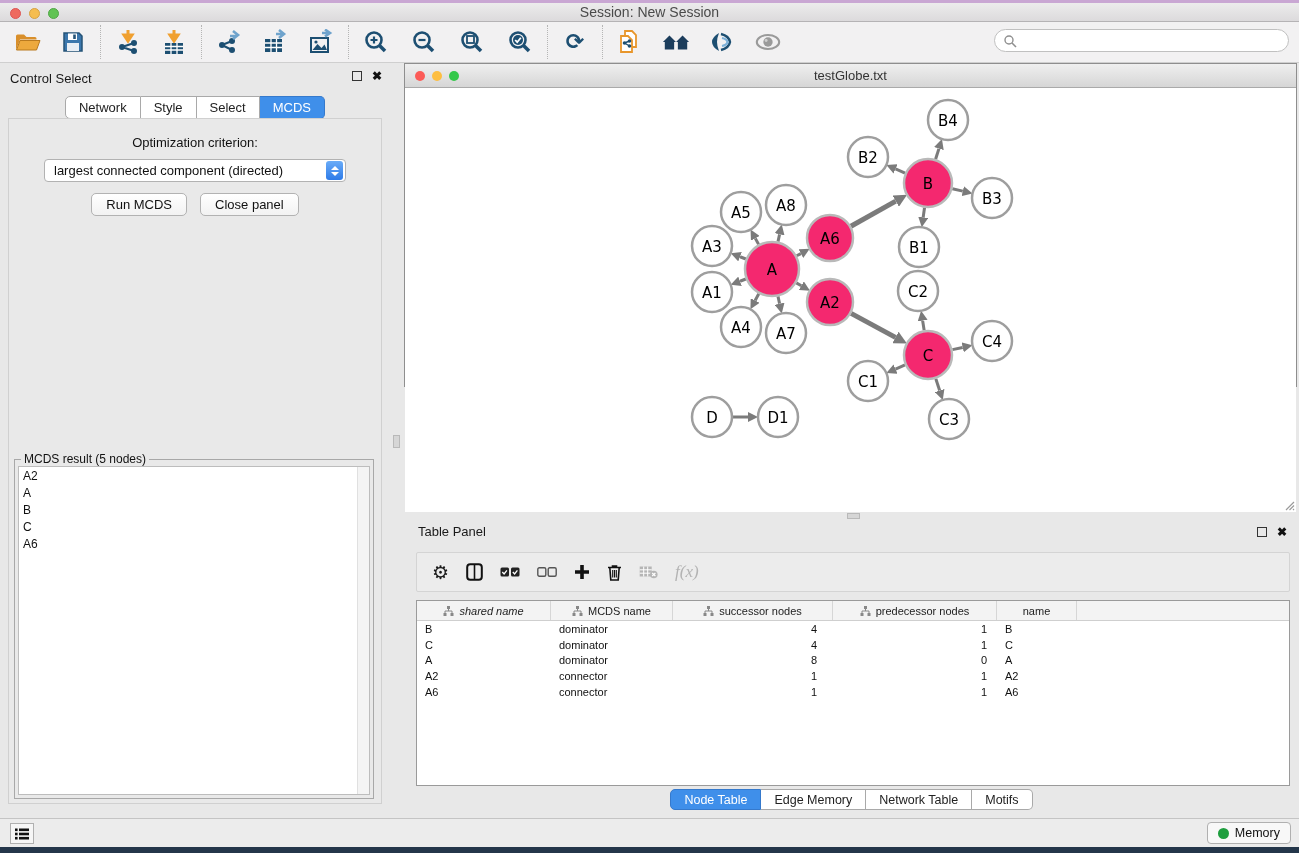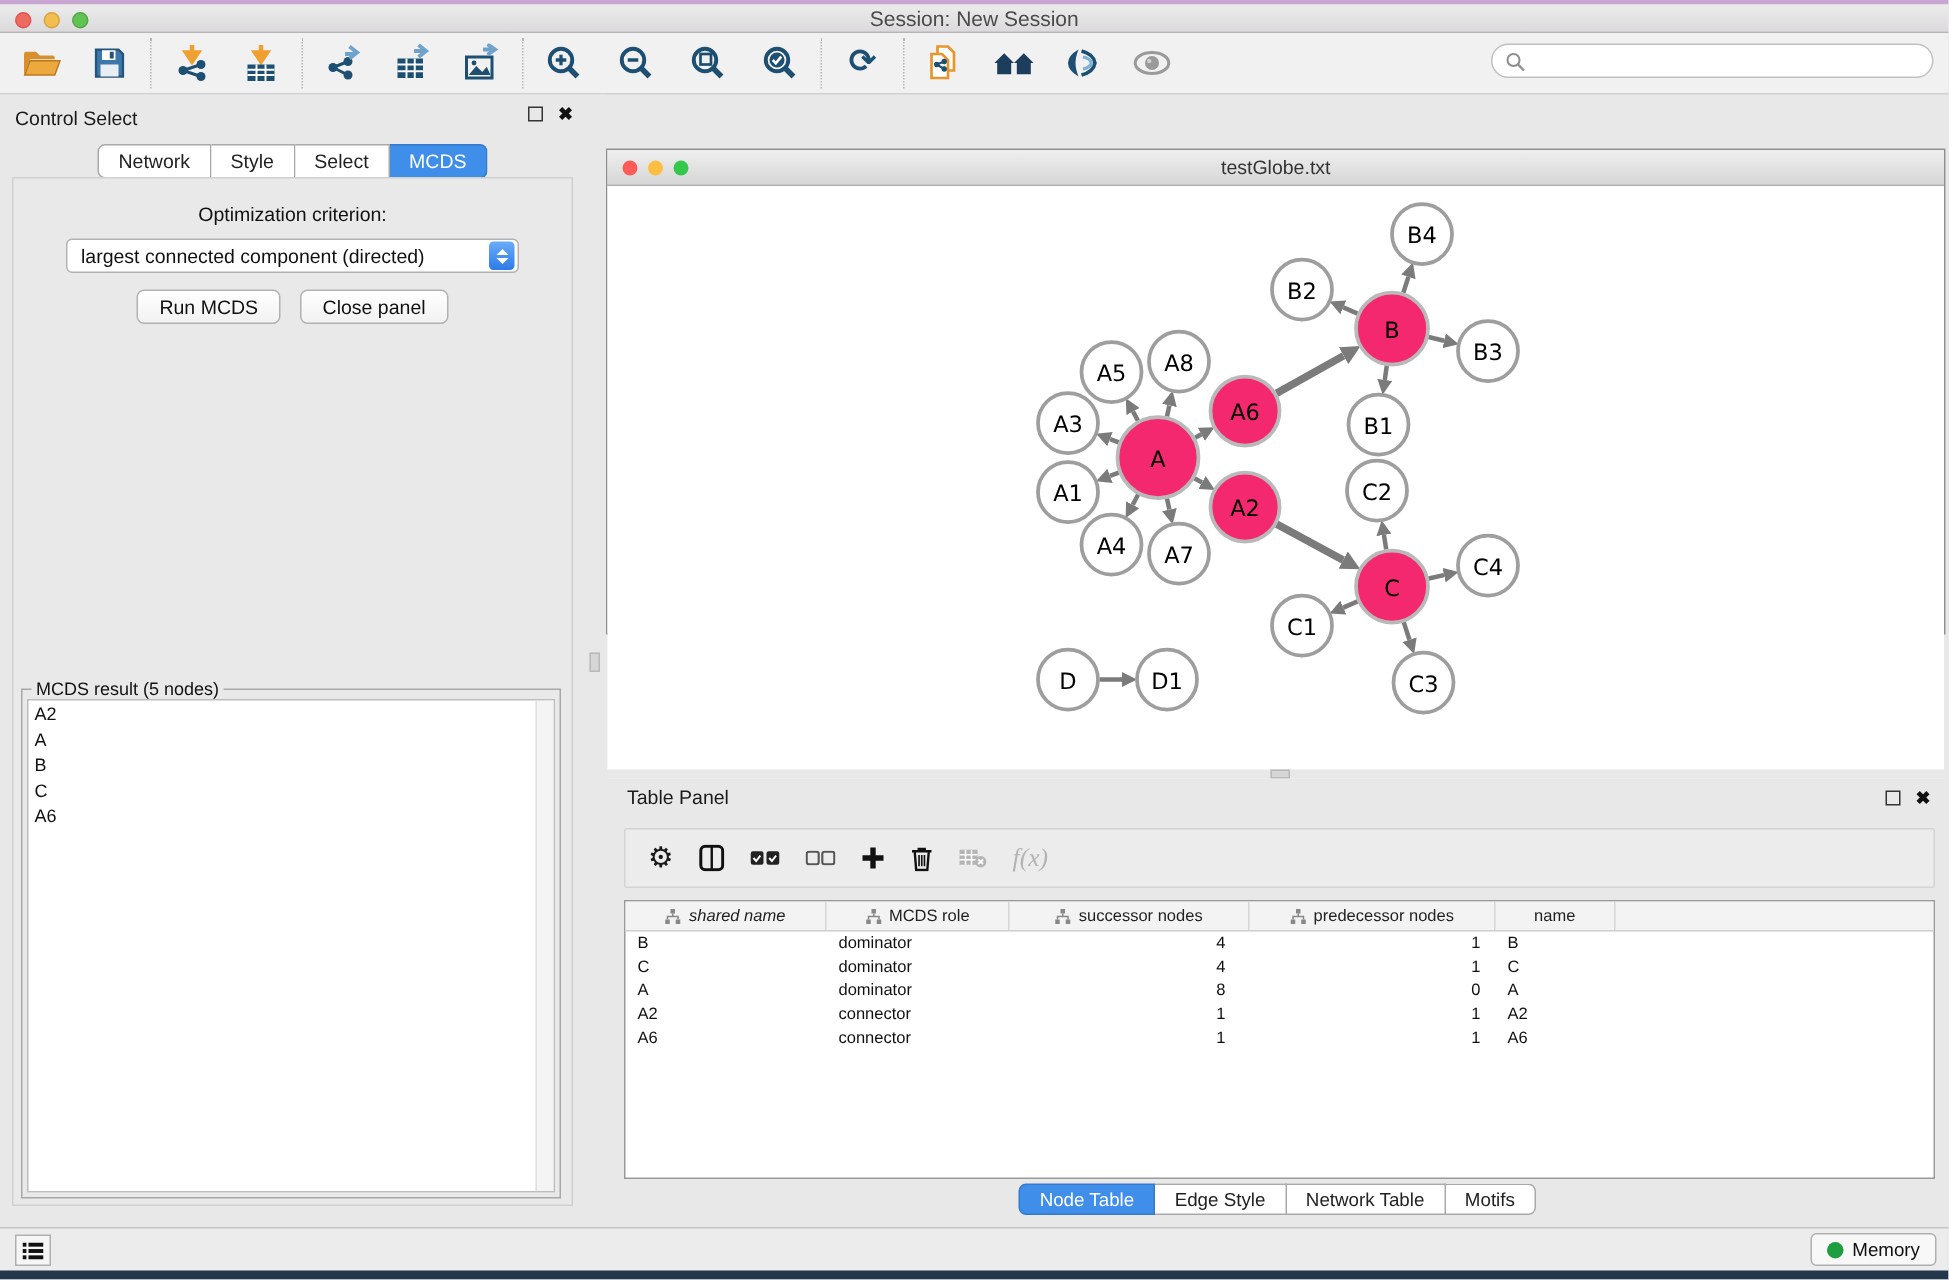"testGlobe.txt" .network-window { margin-top: 36px -> none }
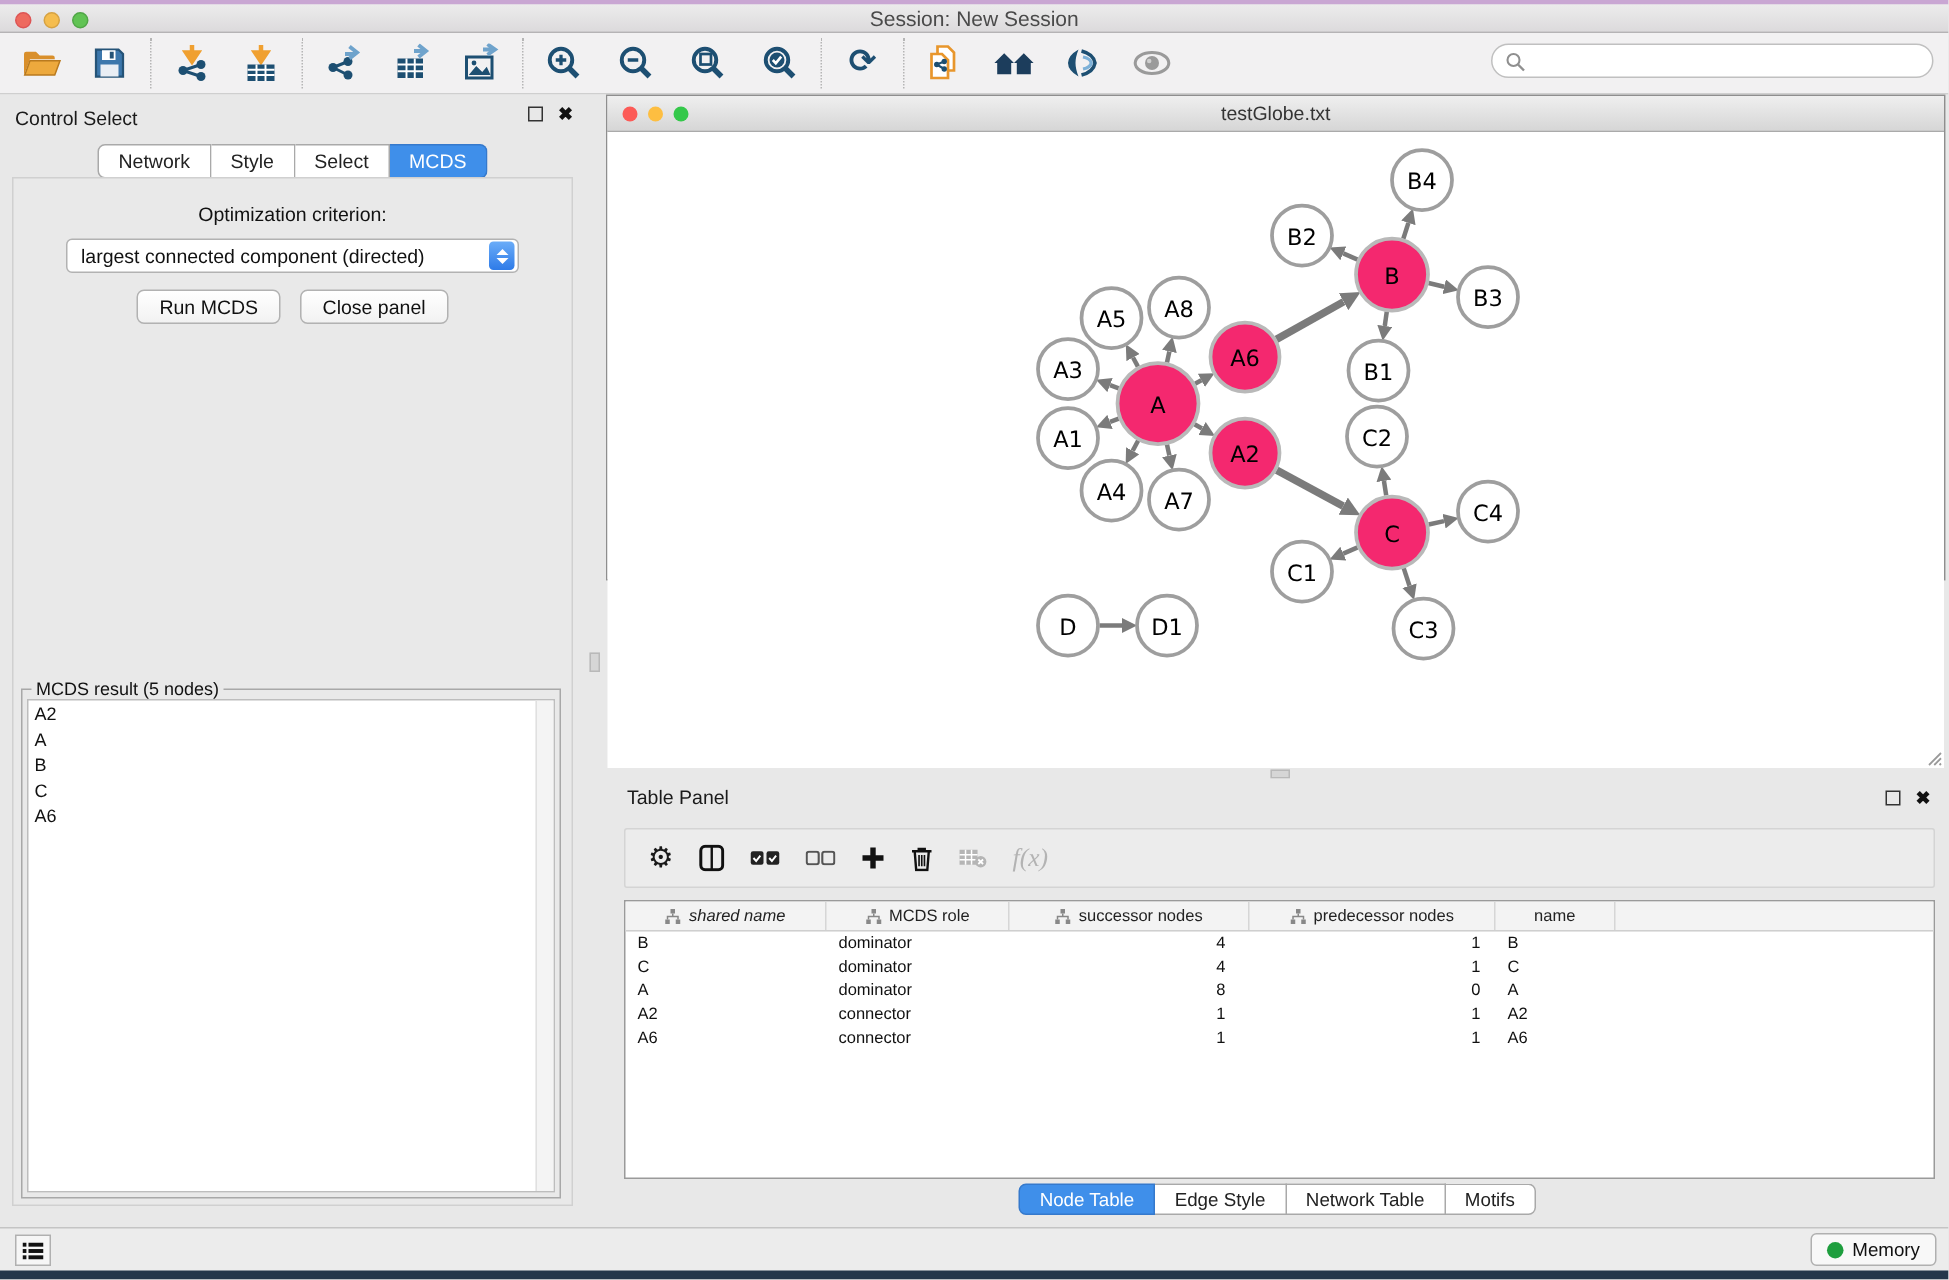"MCDS role" span { text: role -> name }
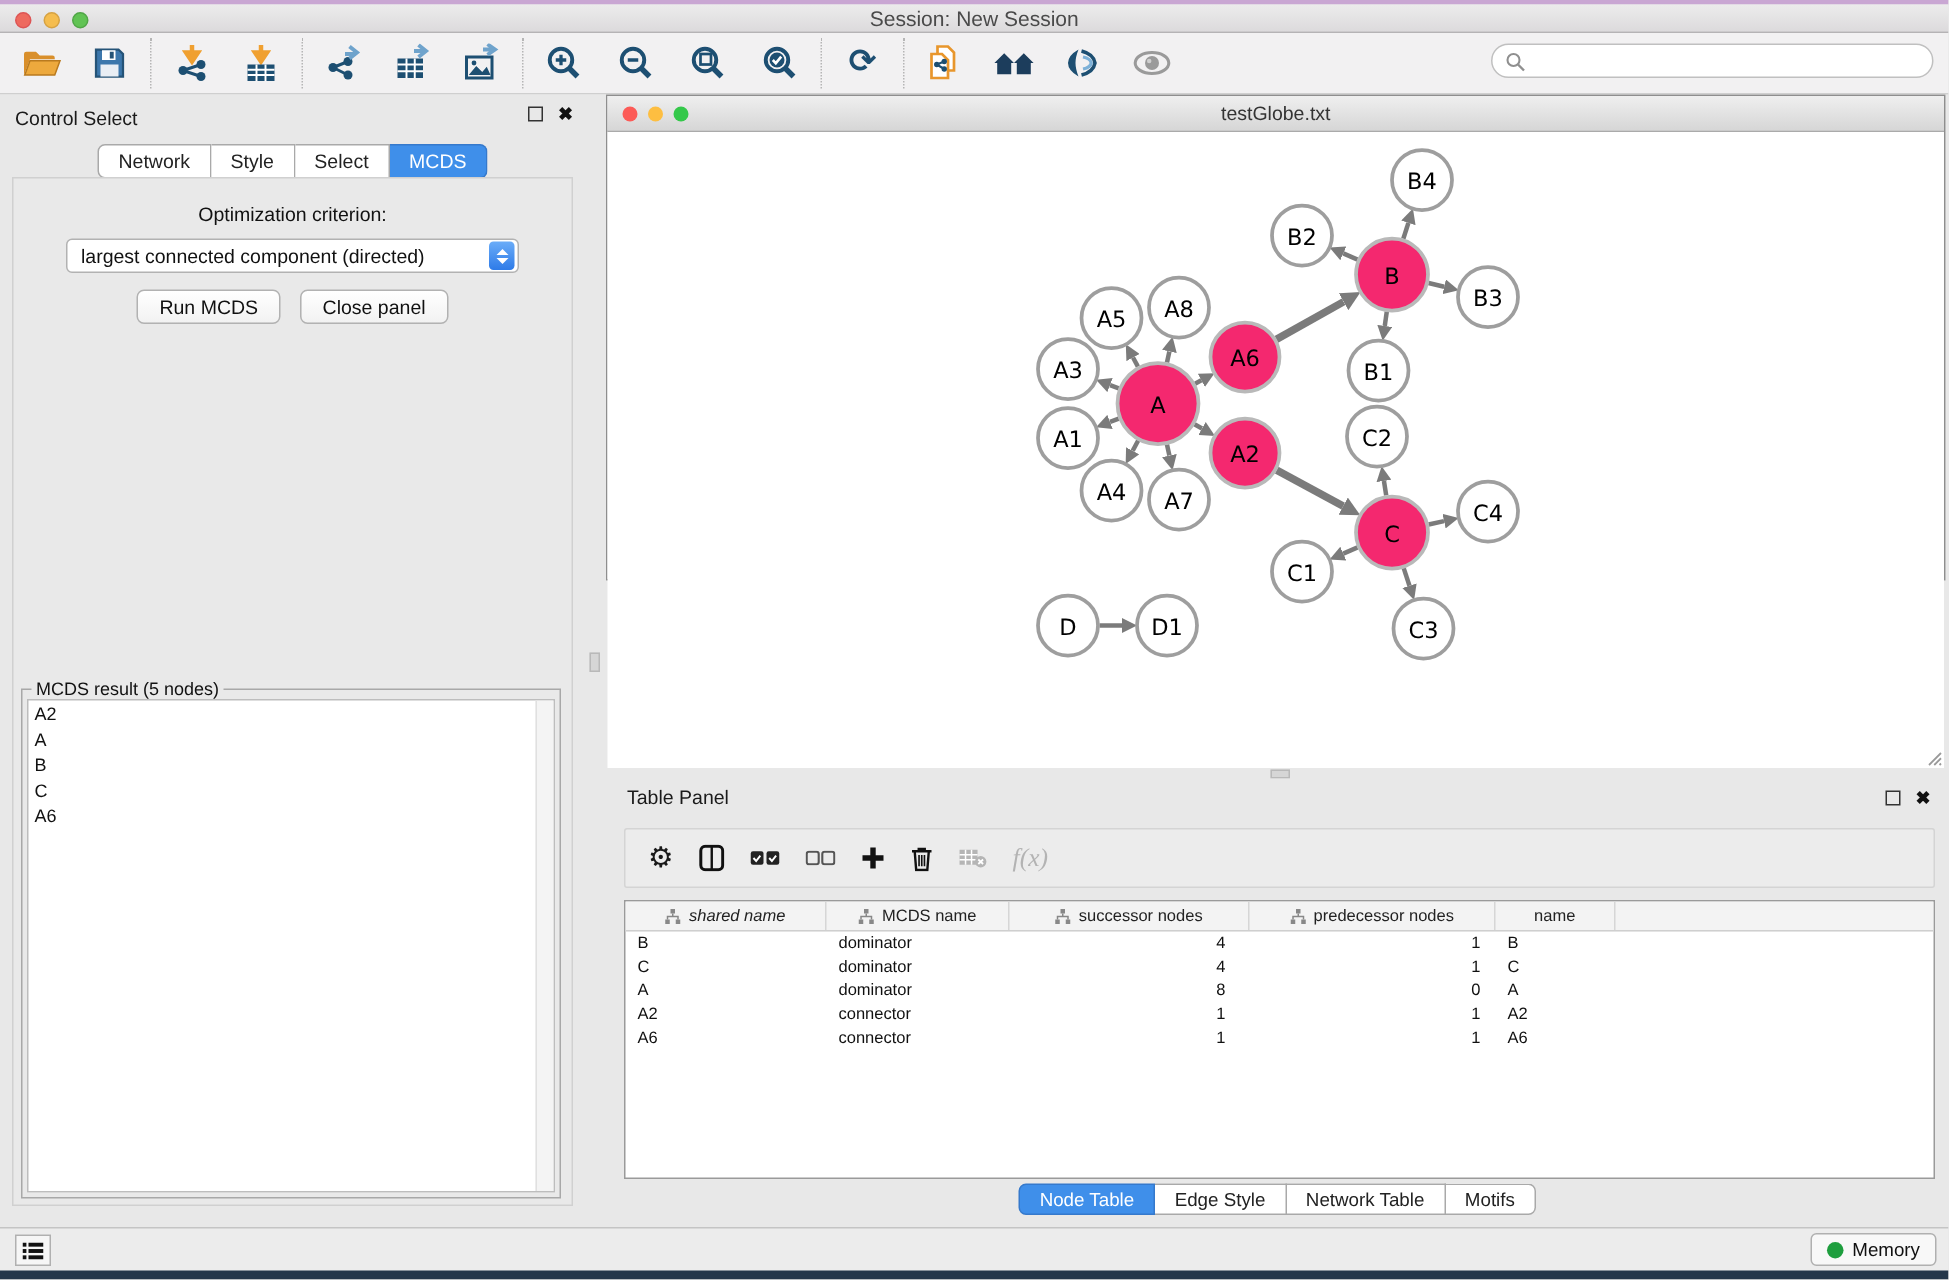"Edge Style" div.tab { text: Style -> Memory }
